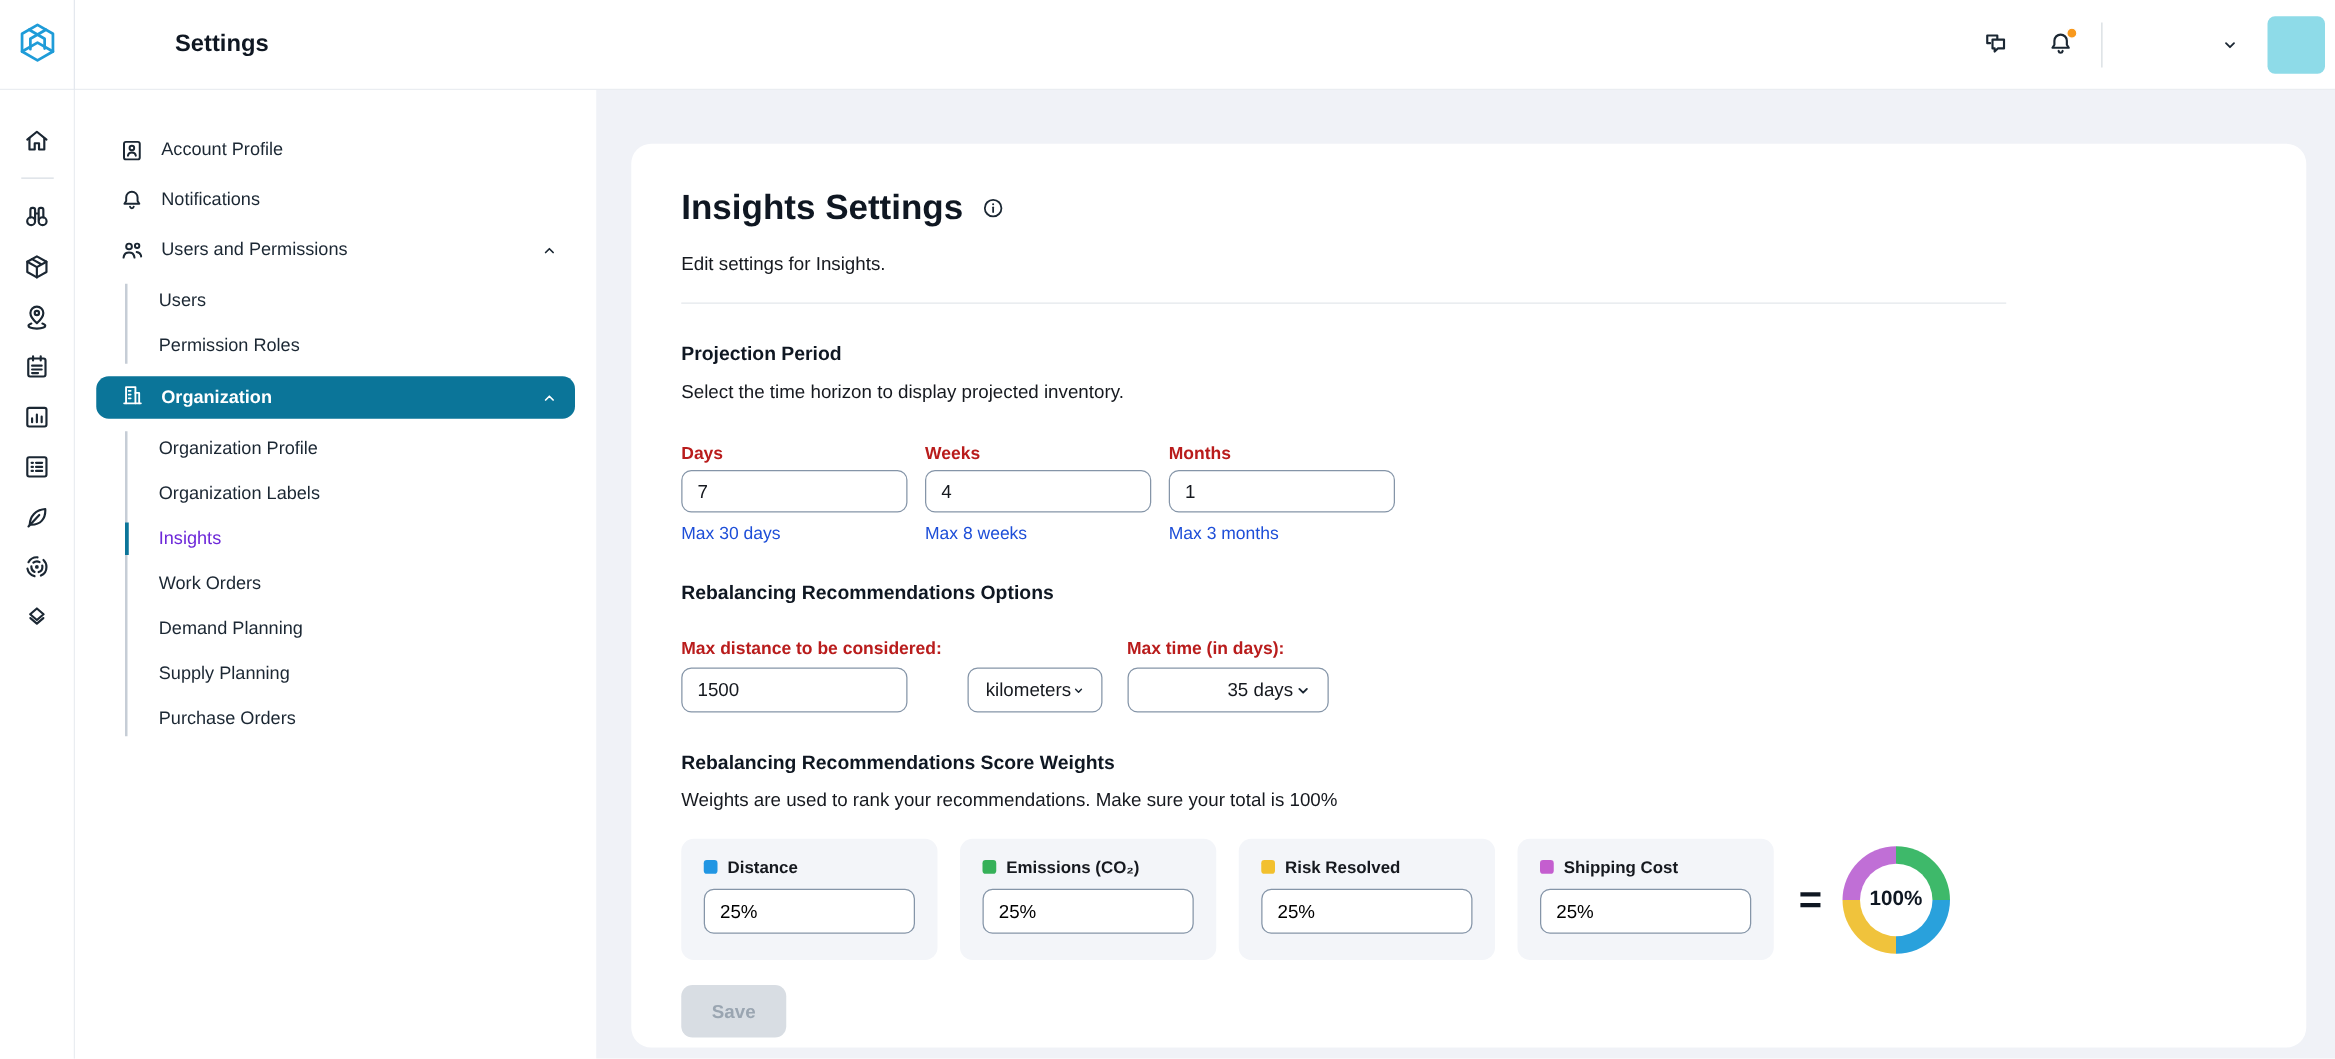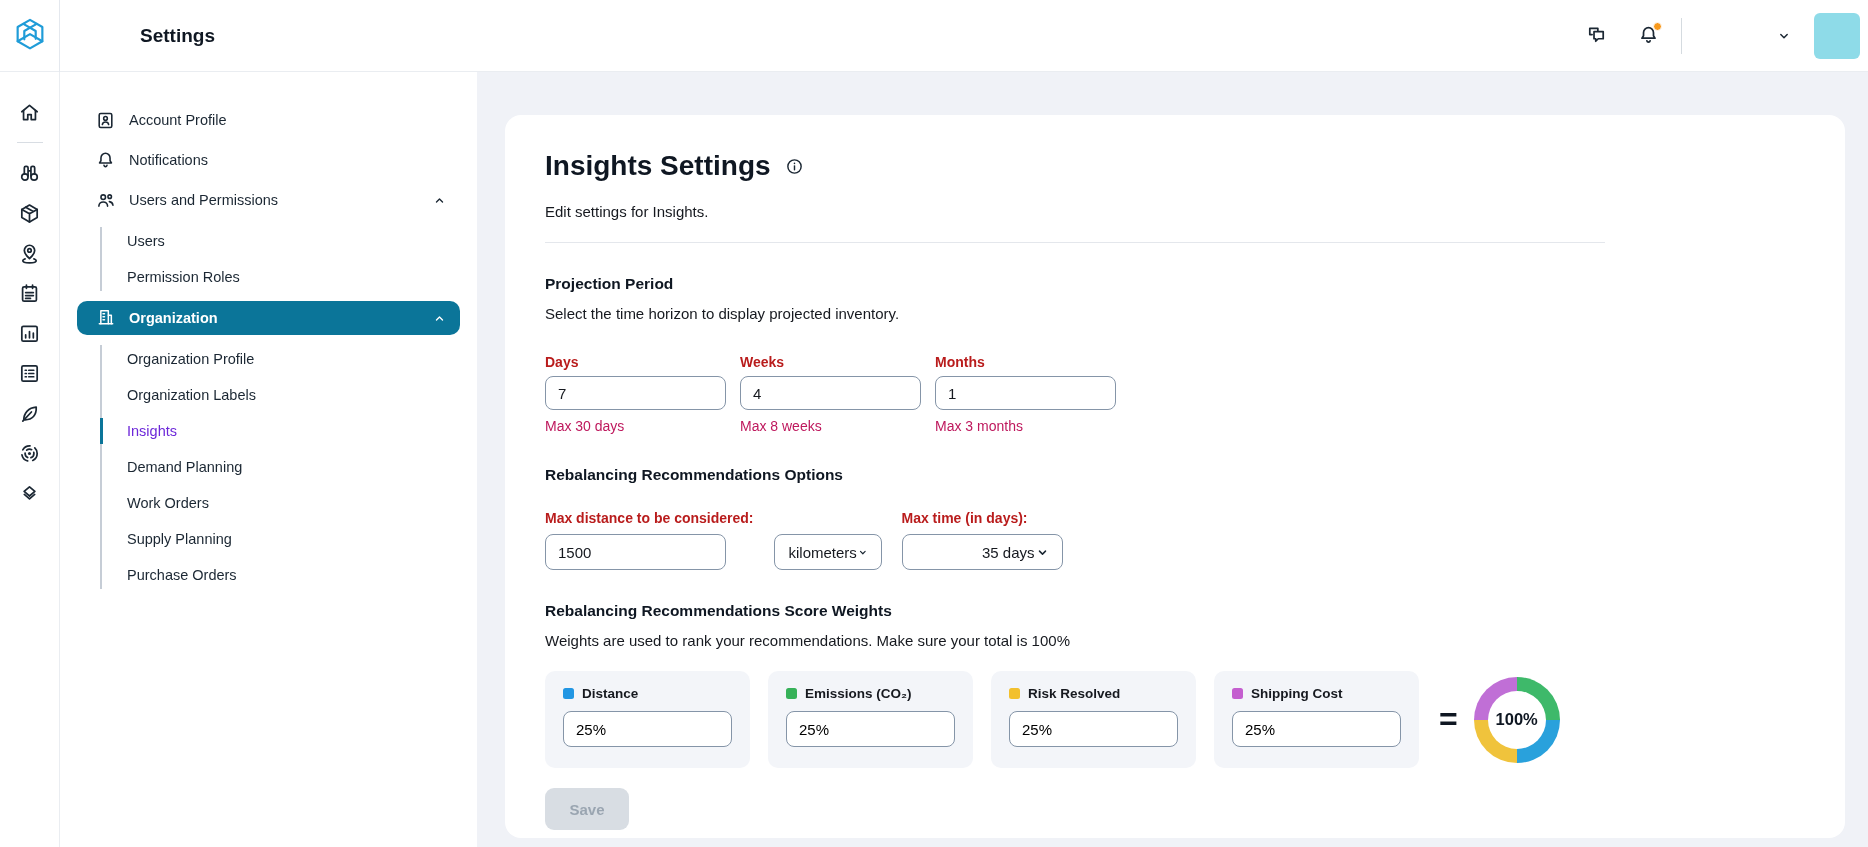"Max 30 days" .f-helper { color: #be185d -> #1d4ed8 }
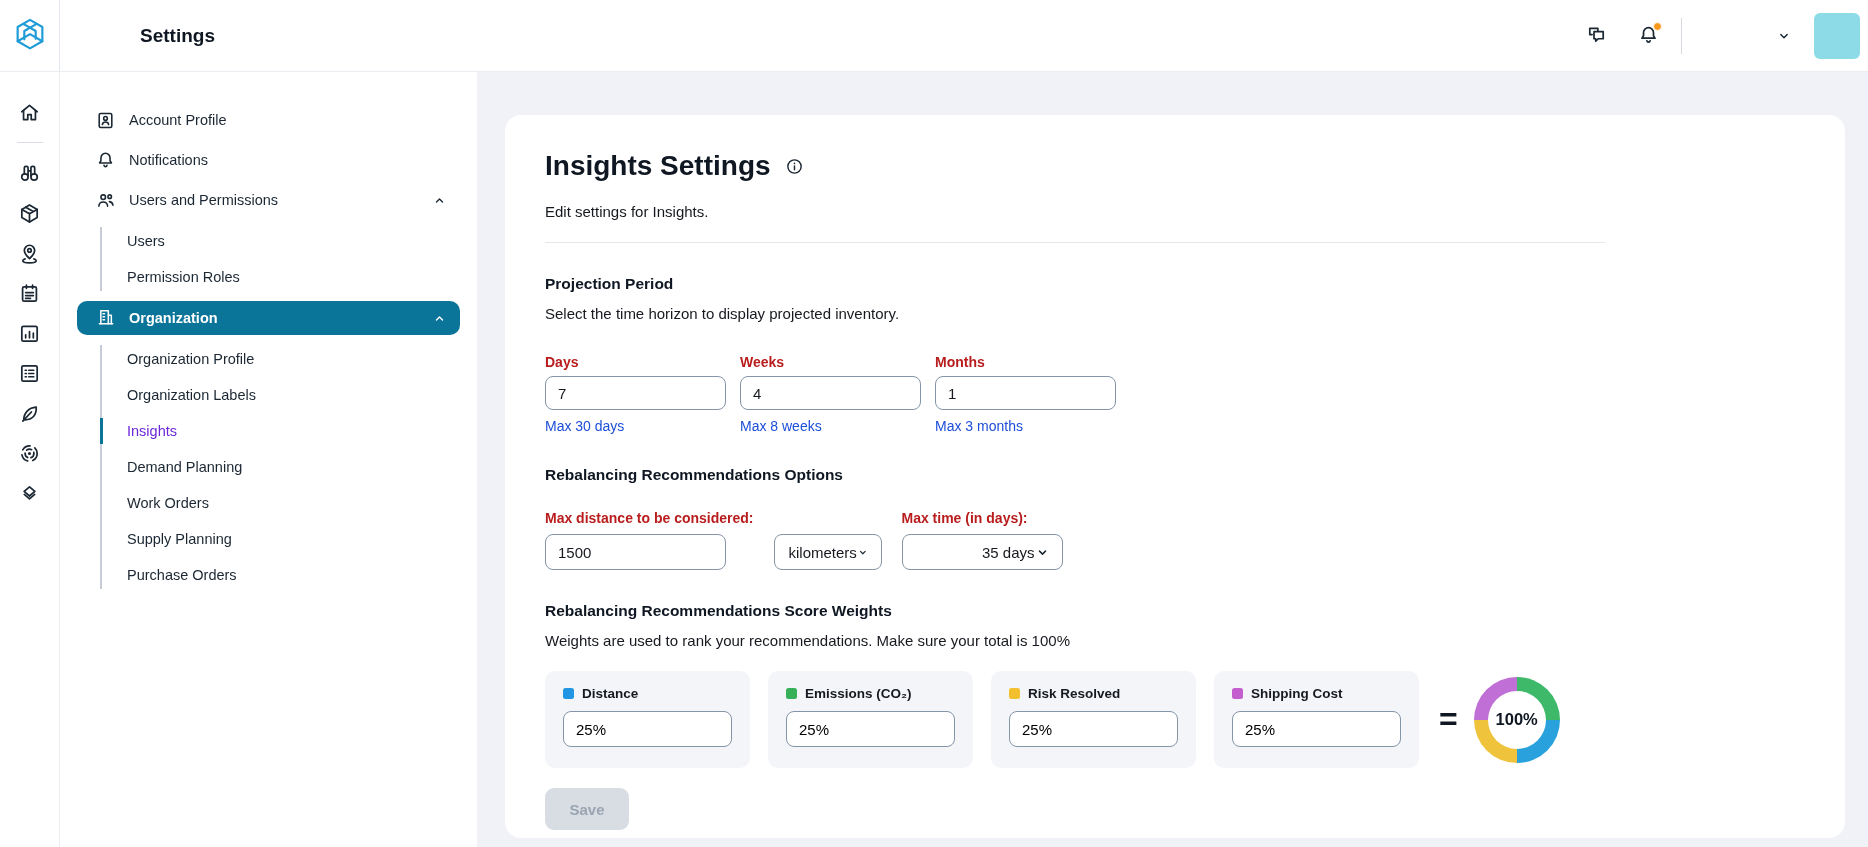"Demand Planning" div.sub-item { order: before "Work Orders" -> after "Work Orders" }
